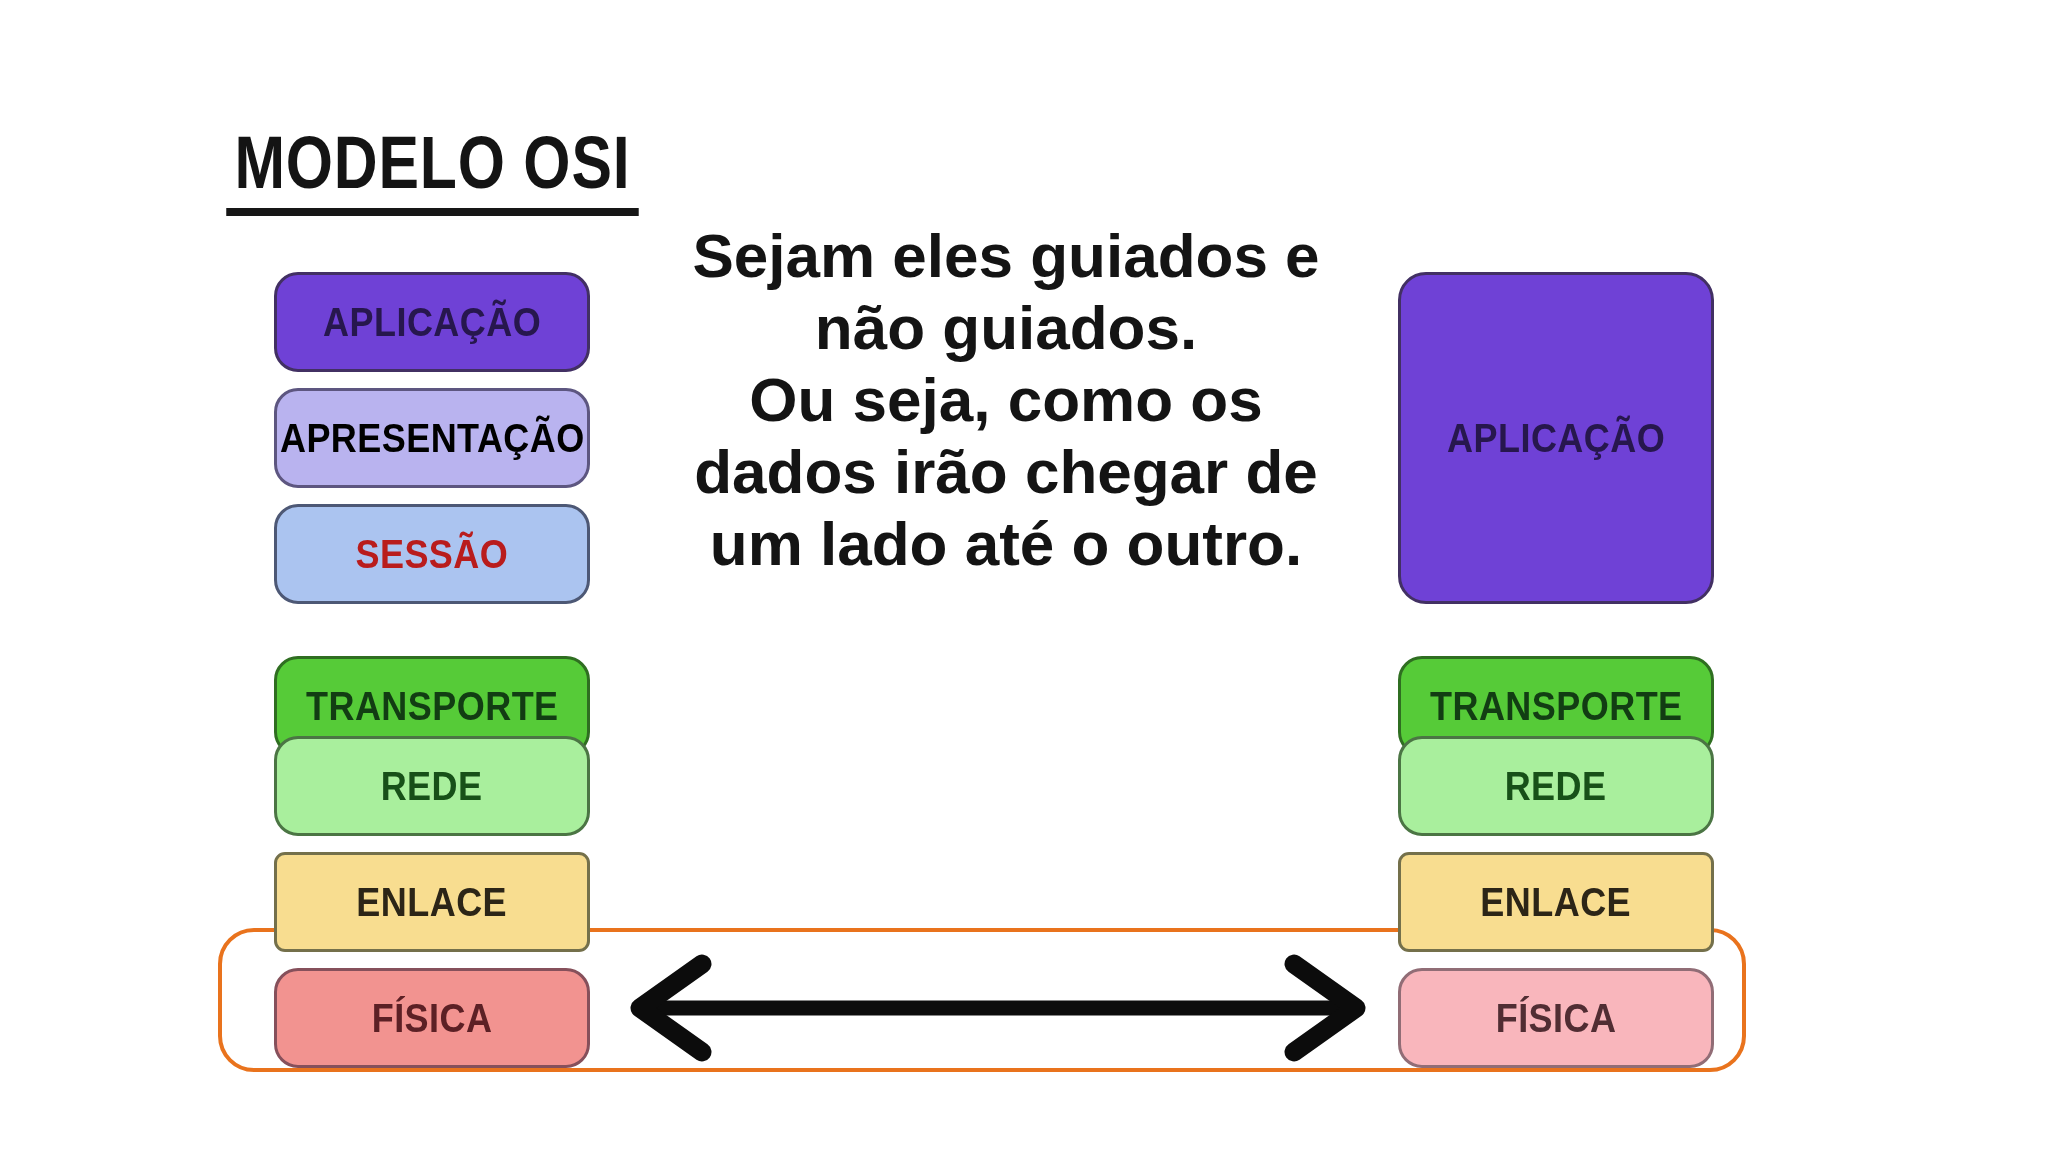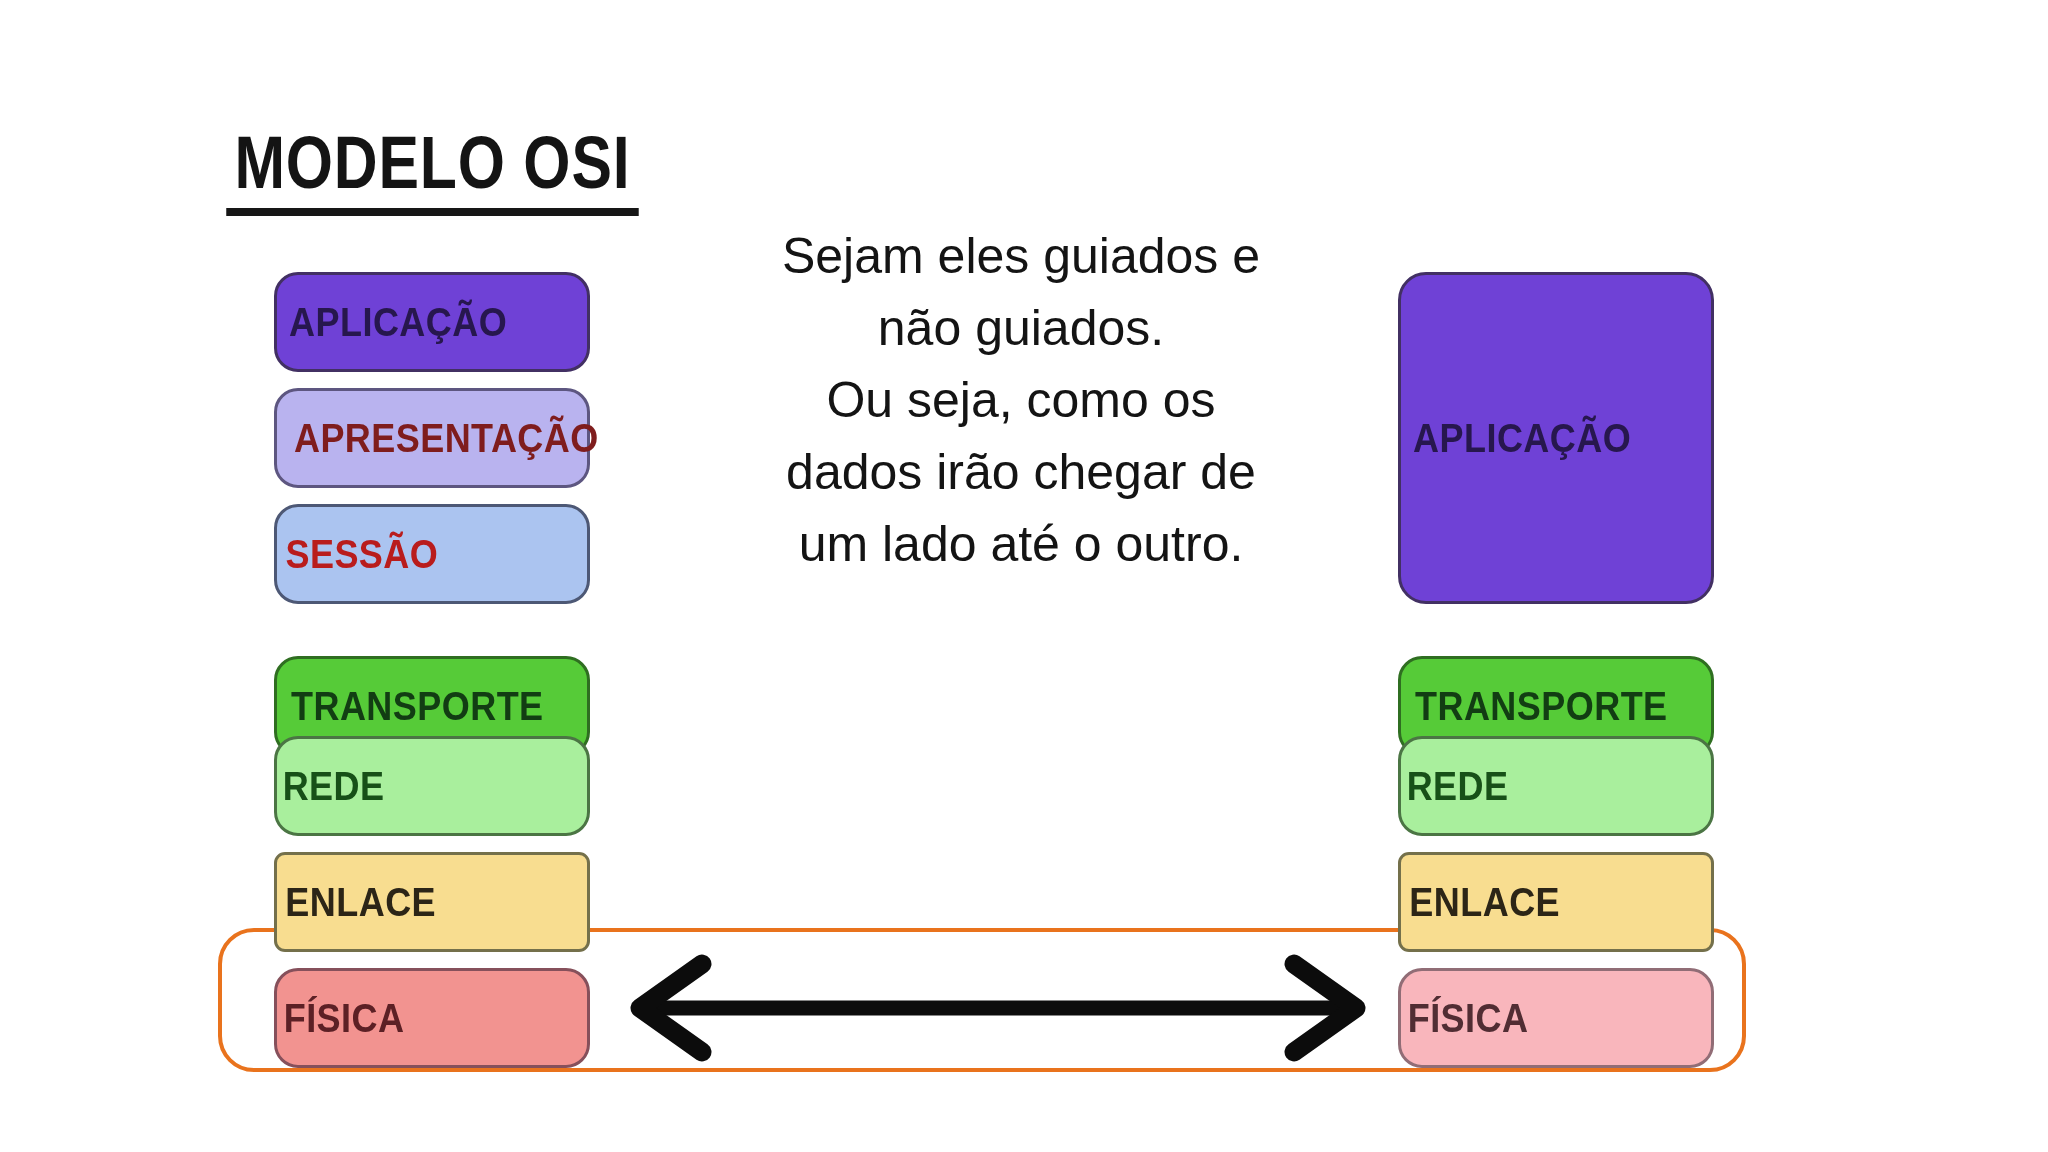"Sejam eles guiados e" .note { font-size: 50px -> 62px; font-weight: 400 -> 700; left: 631px -> 616px }
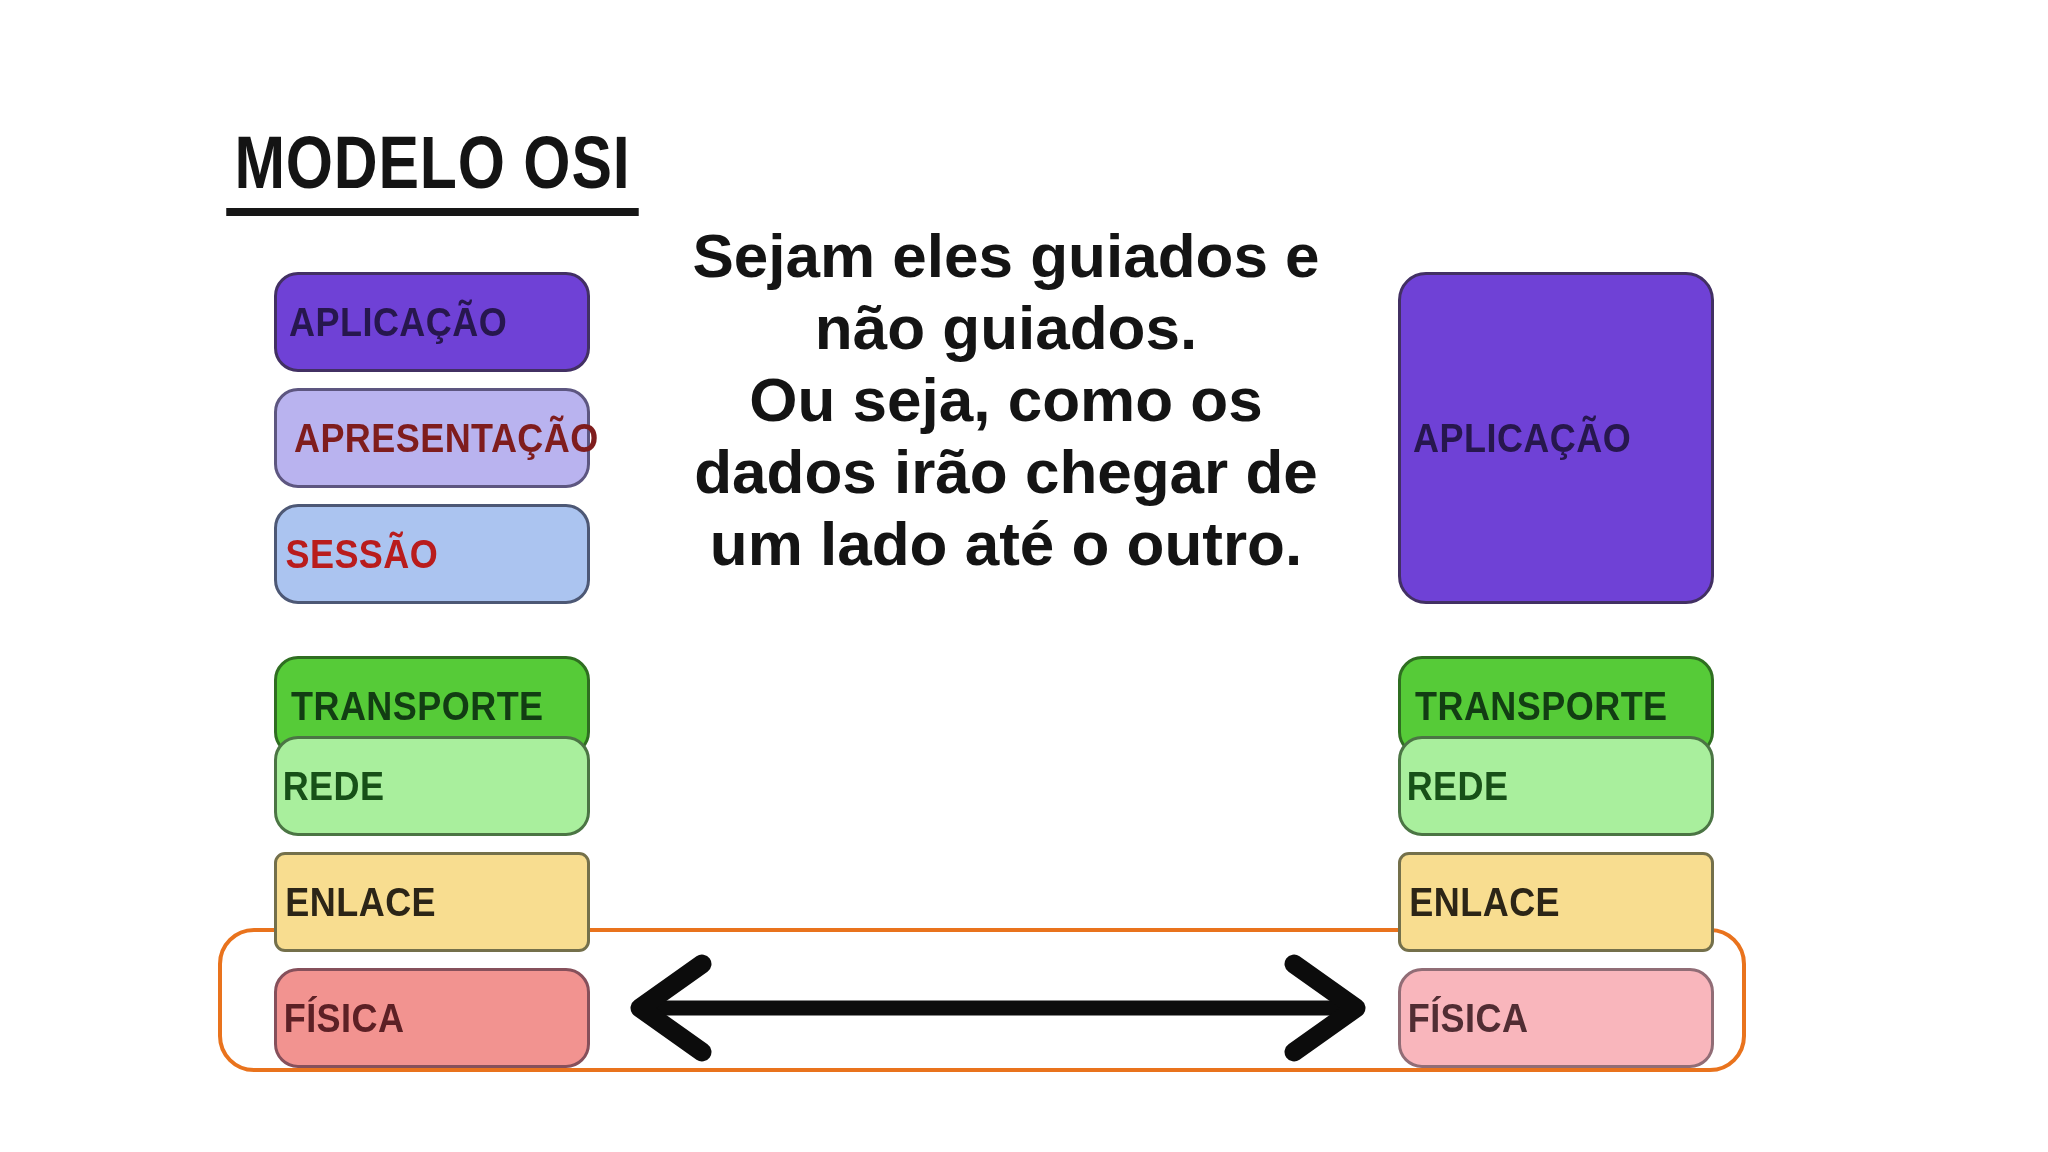"APLICAÇÃO" .layer-box { justify-content: none -> center }
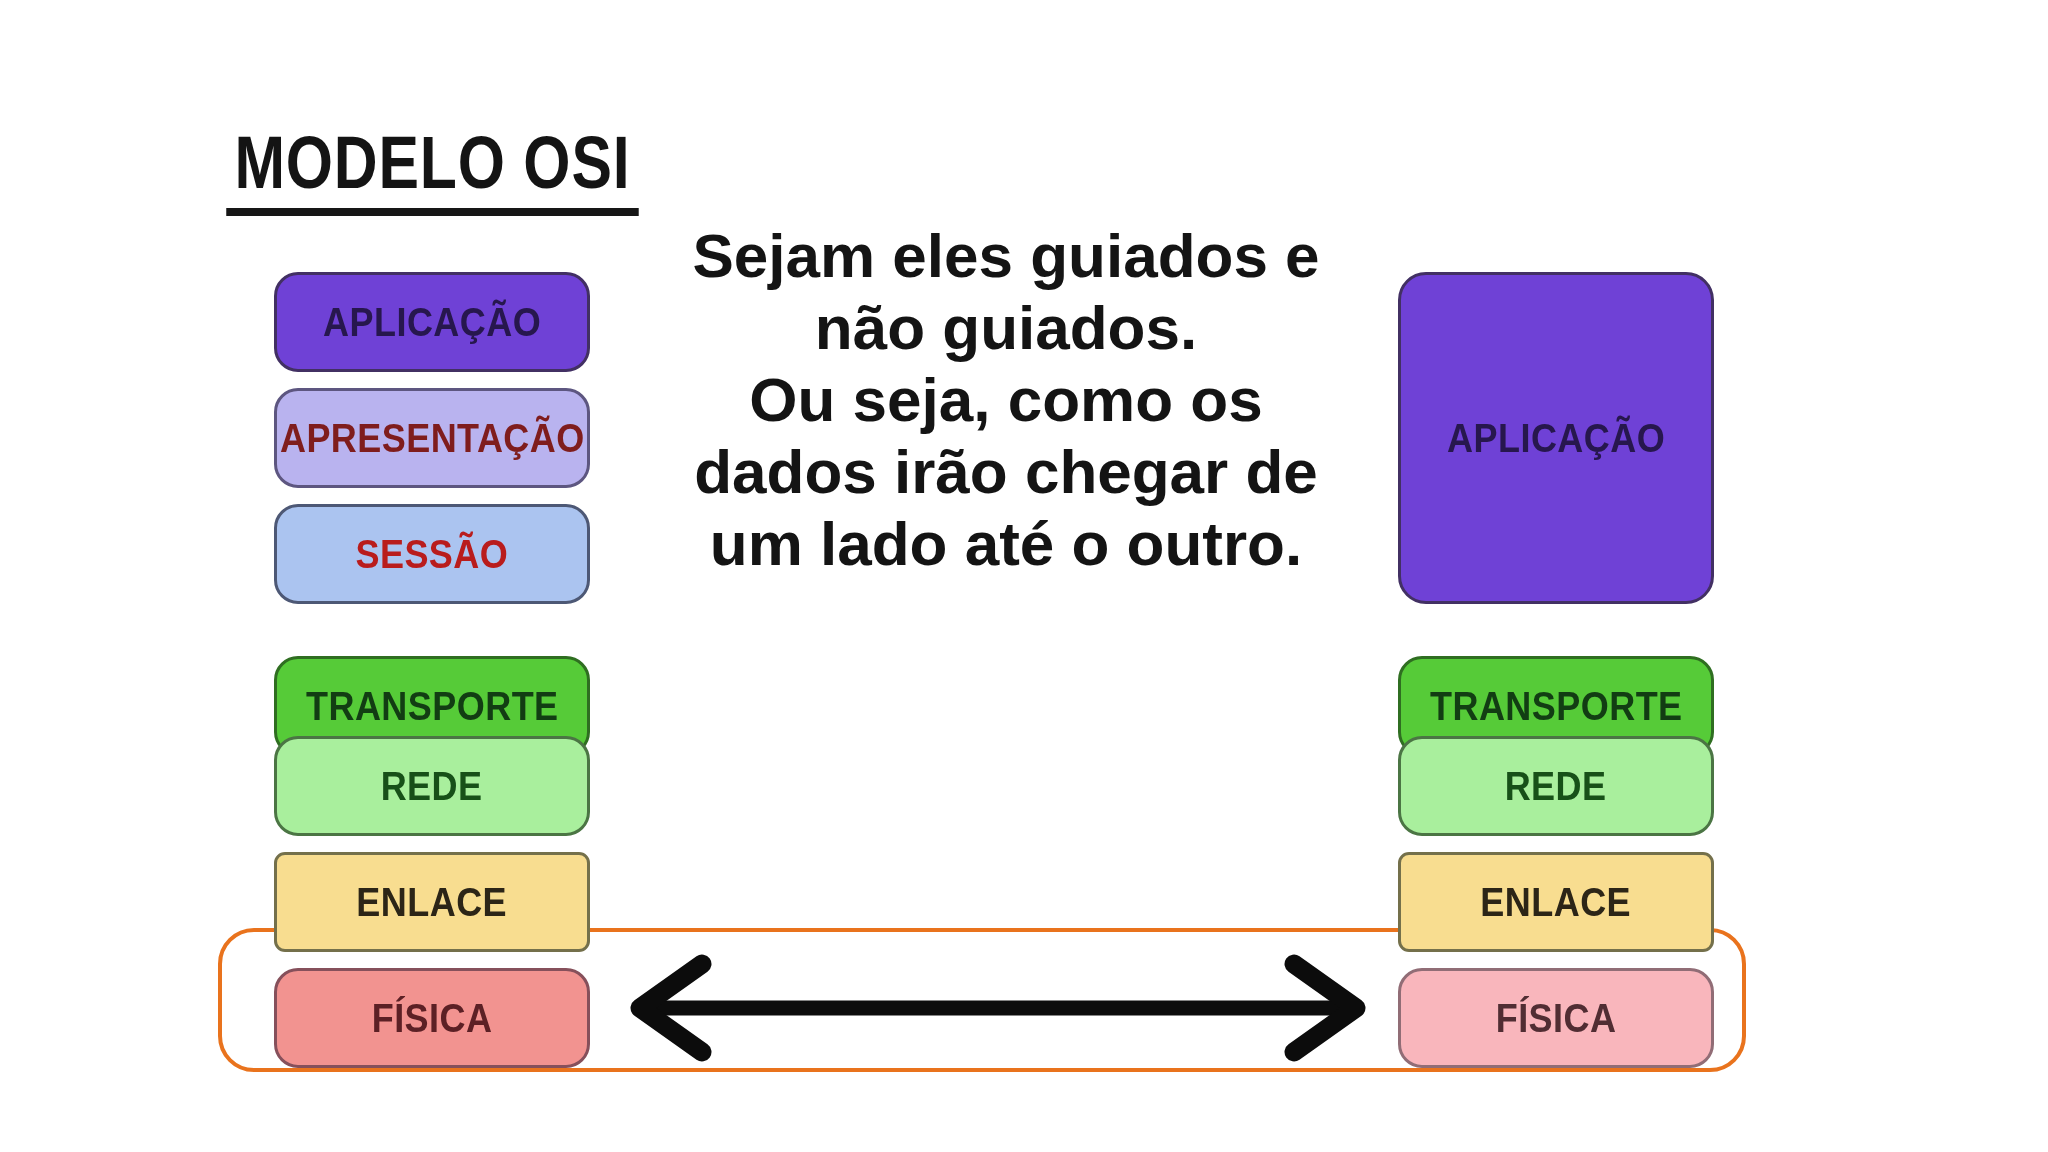"APRESENTAÇÃO" div.layer-box { color: #7f1d1d -> #000000 }
